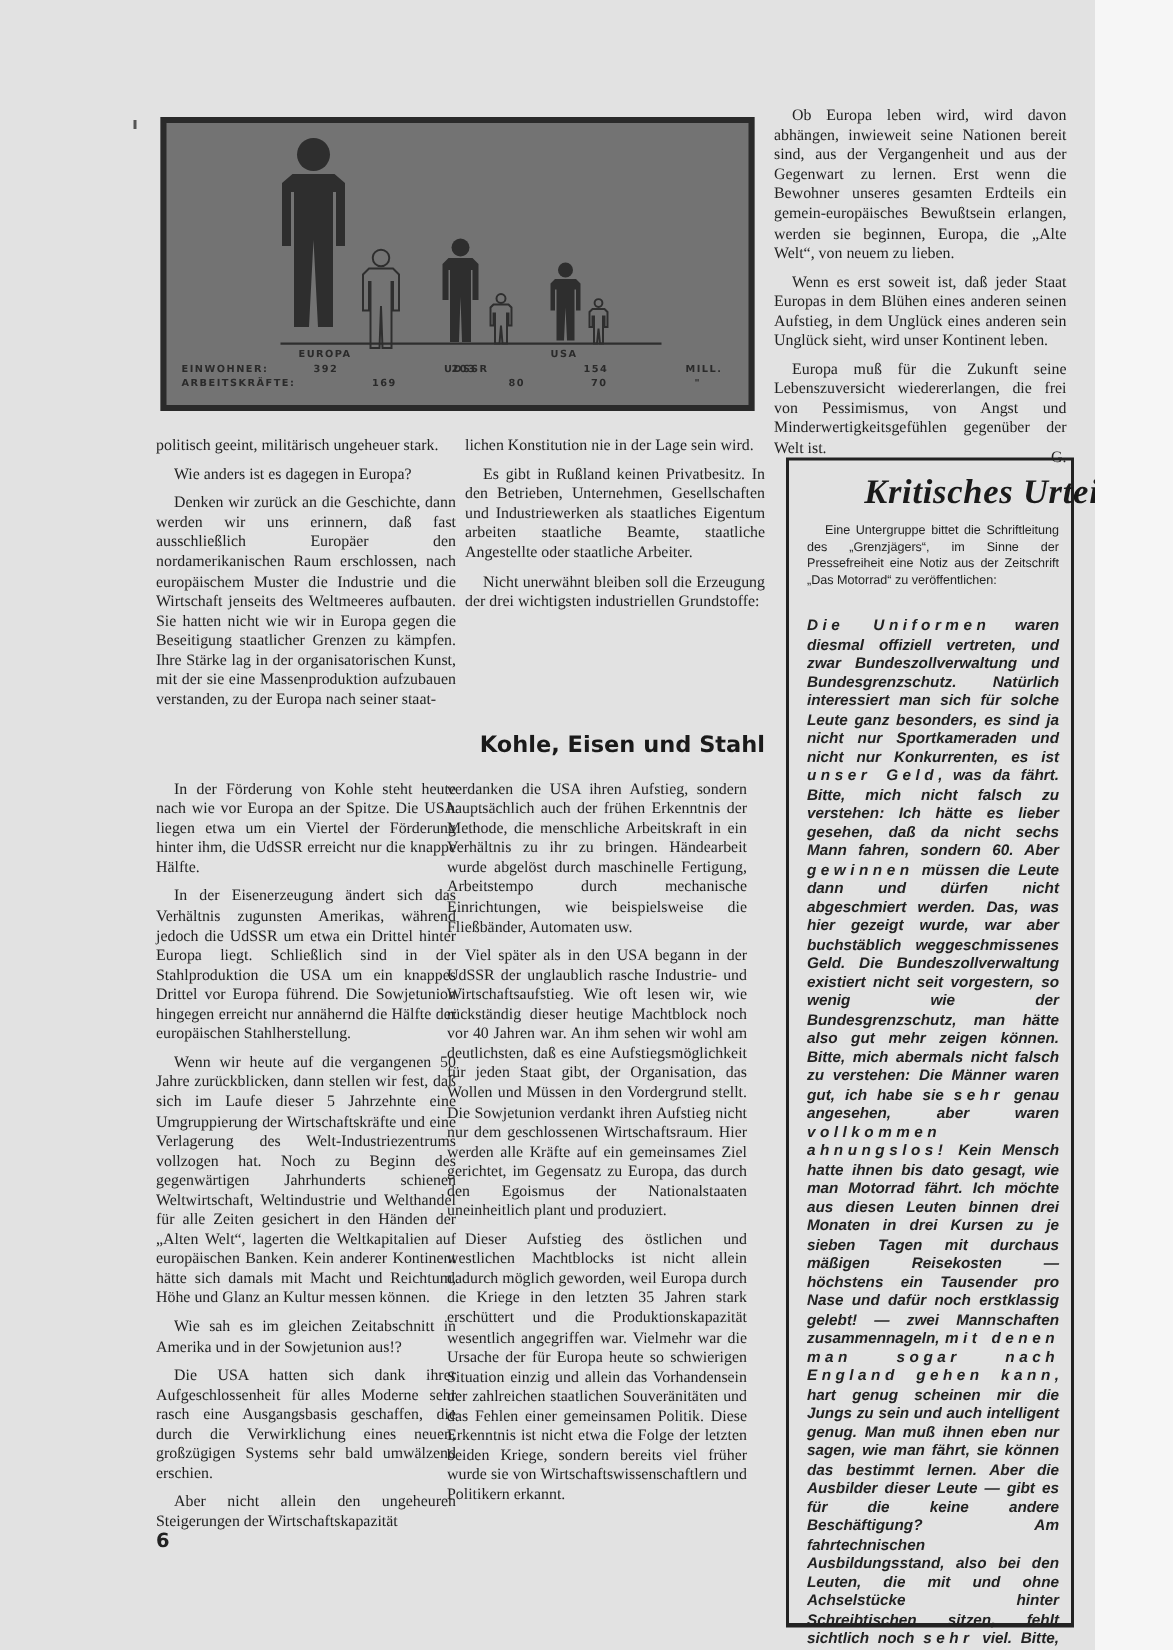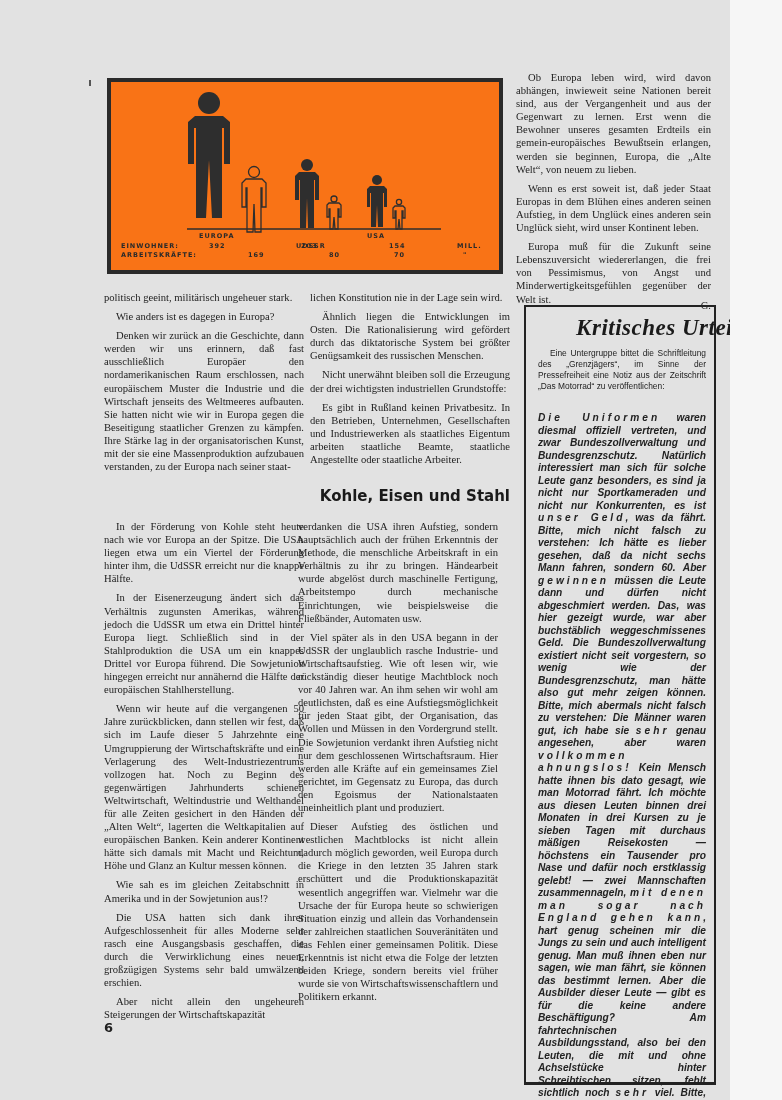"EUROPA" .figure { background: #f97316 -> #737373 }
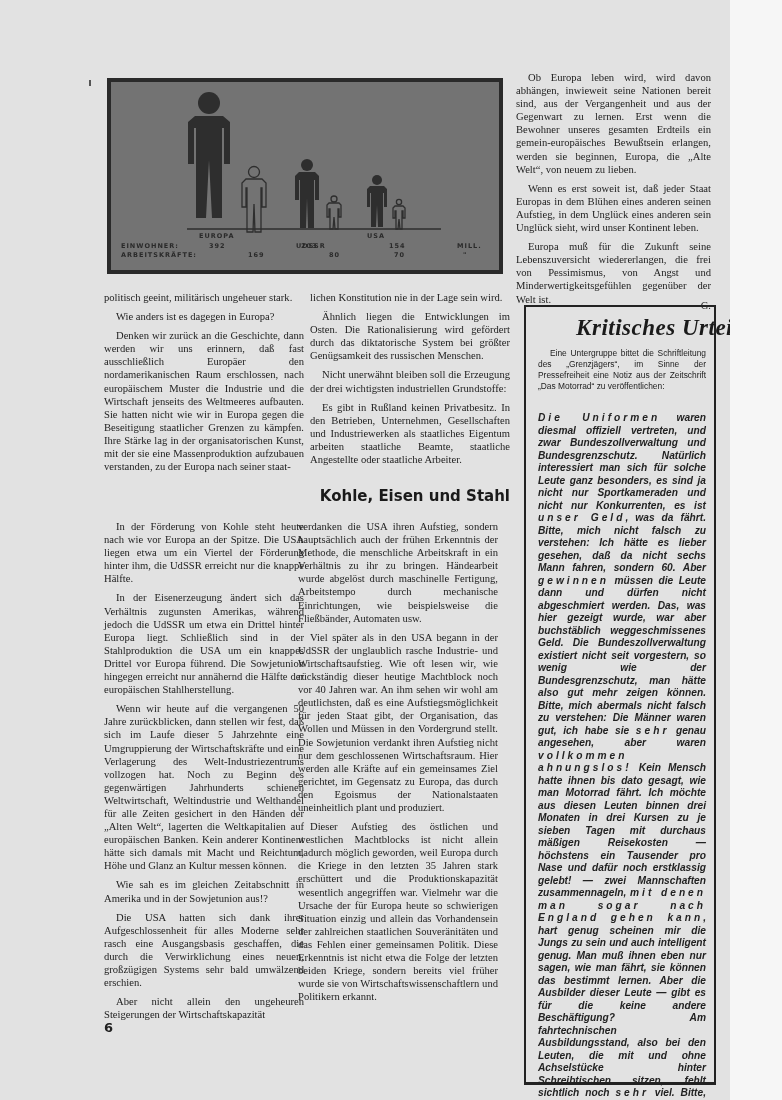"80" span.fig-lbl { left: 218px -> 228px }
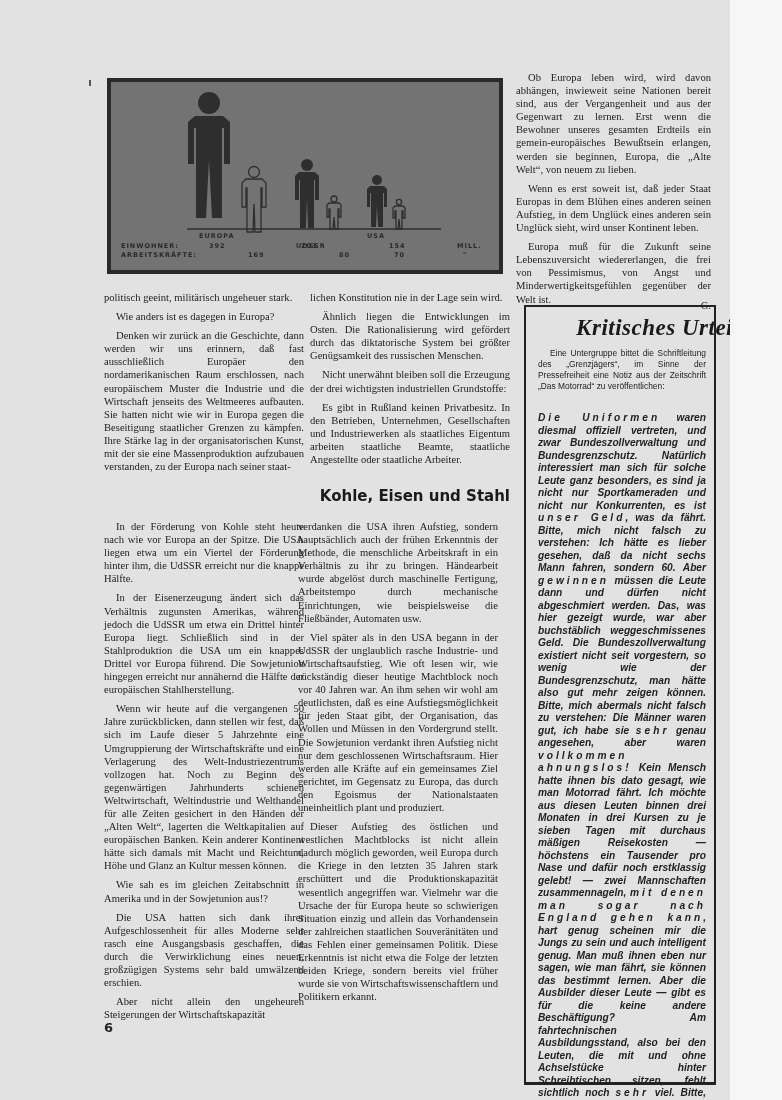"Ähnlich liegen die Entwicklungen im" p { html: <p>Ähnlich liegen die Entwicklungen im Osten. Die Rationalisierung wird gefördert durch das diktatorische System bei größter Genügsamkeit des russischen Menschen.</p> -> none }
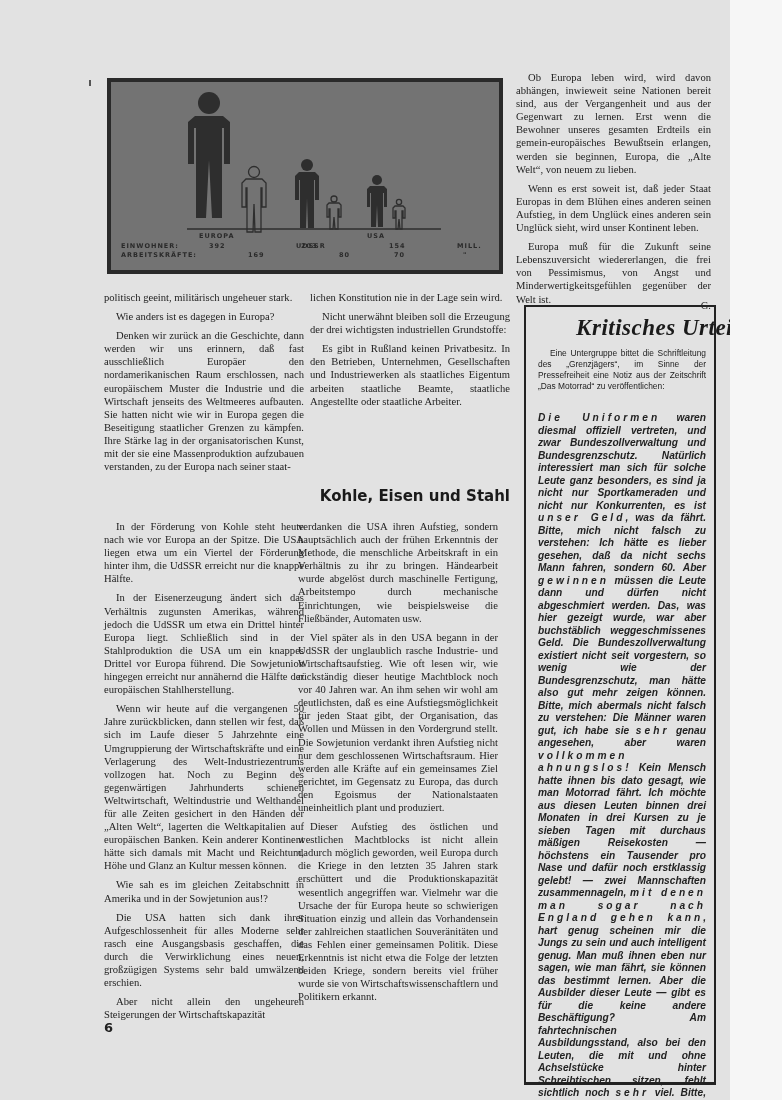"Nicht unerwähnt bleiben soll die" p { order: before "Es gibt in Rußland keinen" -> after "Es gibt in Rußland keinen" }
